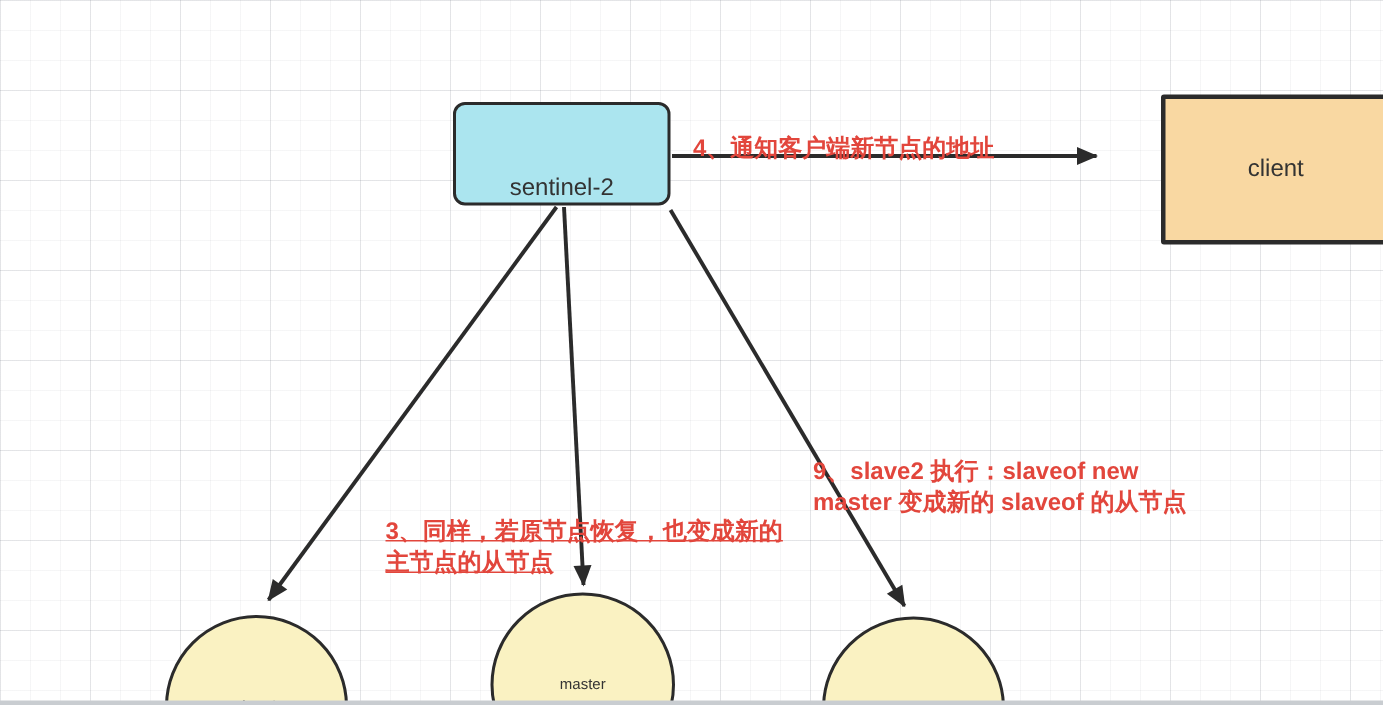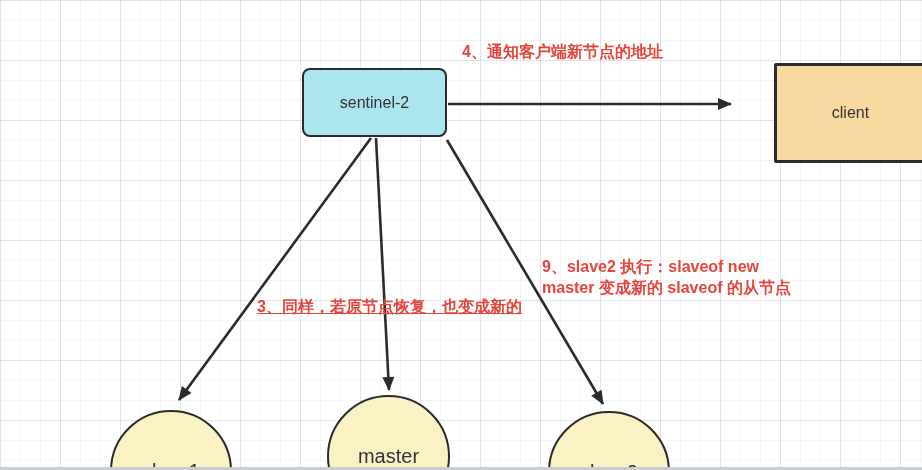"4、通知客户端新节点的地址" .annotation { margin-top: none -> 48px }
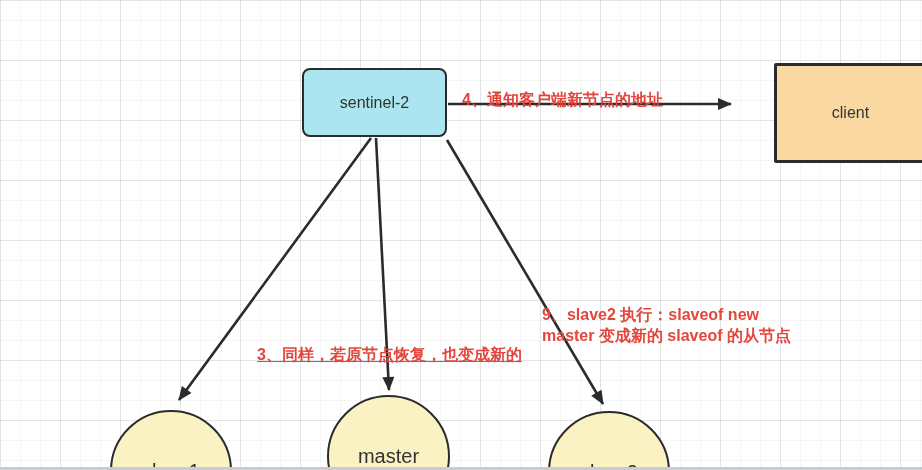"sentinel-2" div.node { align-items: none -> flex-end }
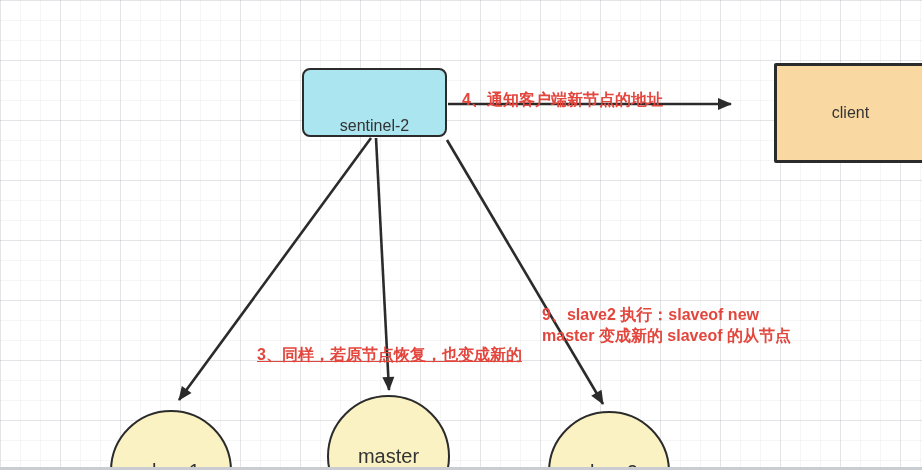"主节点的从节点" div { html: none -> <div>主节点的从节点</div> }
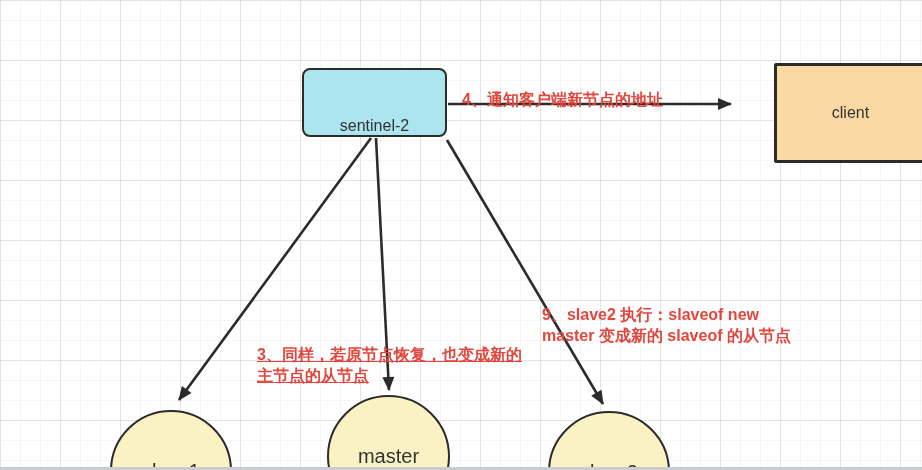"master" .node-label-sm { font-size: 20px -> 10px }
